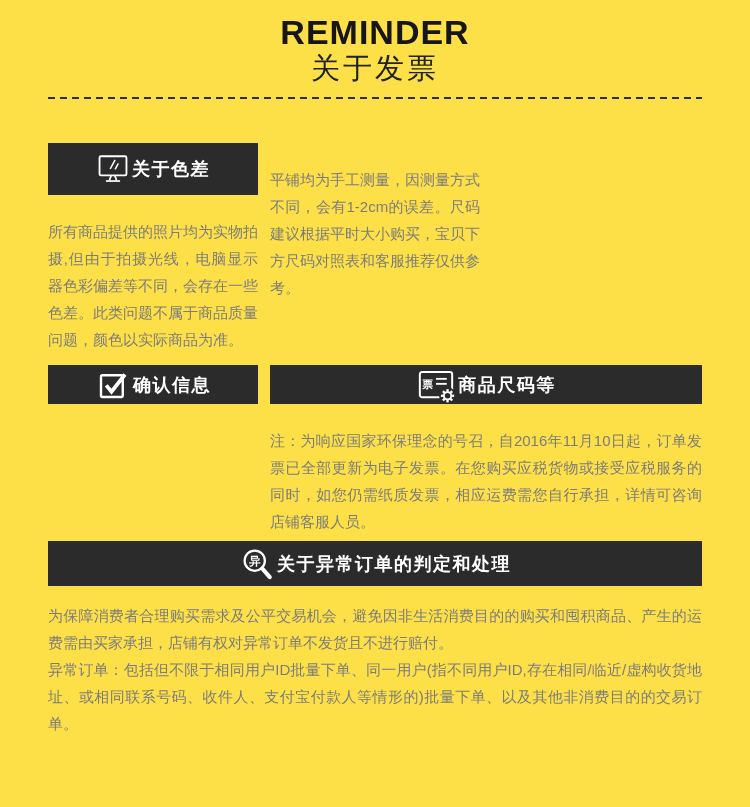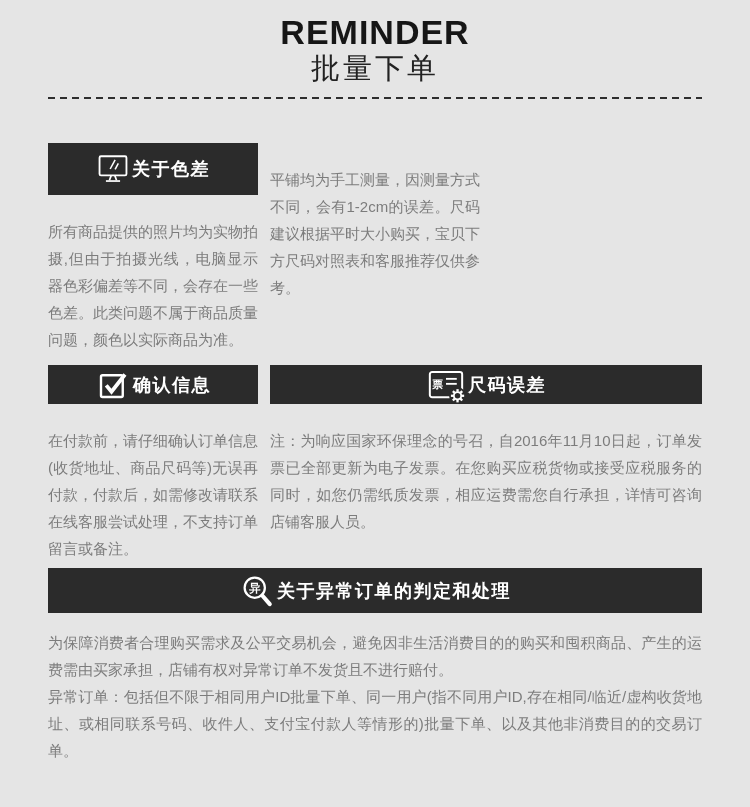"REMINDER" .page { background: #e5e5e5 -> #fde047 }
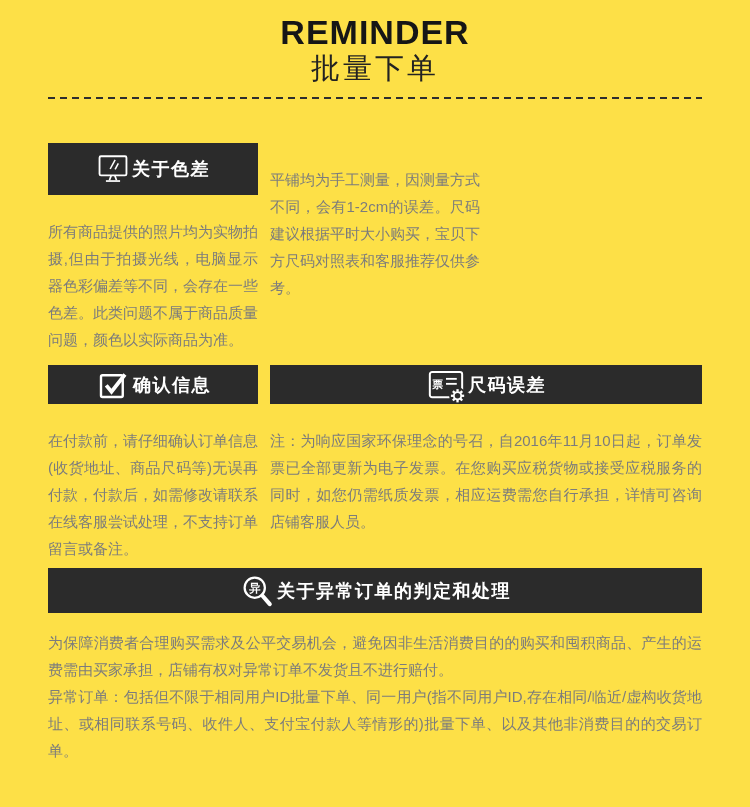"批量下单" div.title-zh { text: 批量下单 -> 关于发票 }
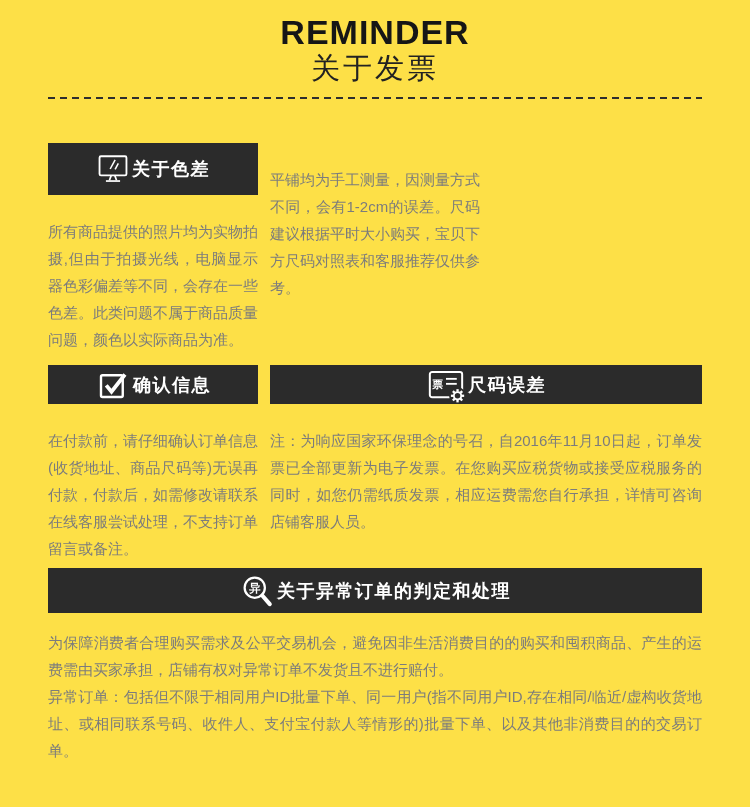"尺码误差" span.bar-title { text: 尺码误差 -> 商品尺码等 }
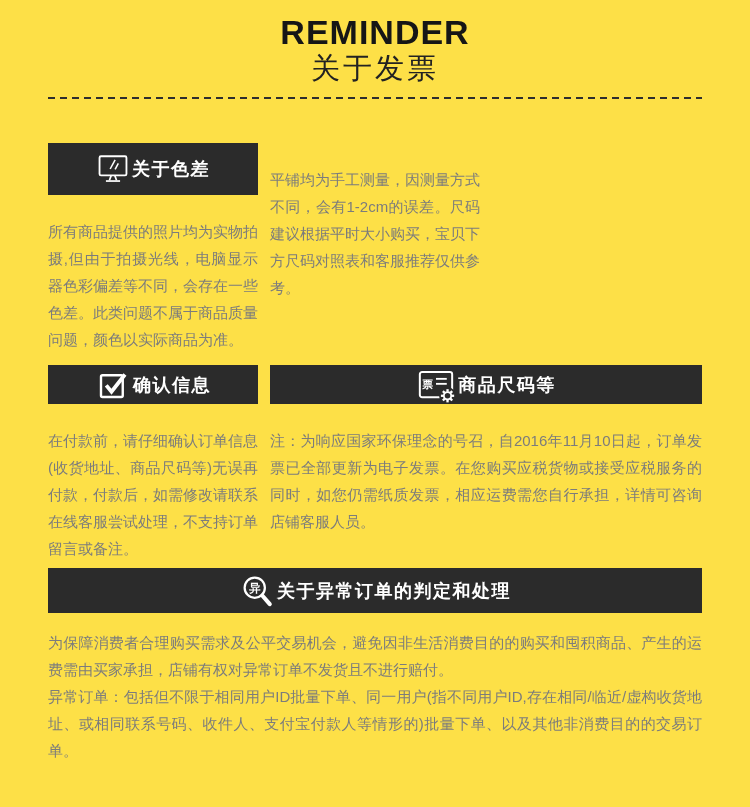"在付款前，请仔细确认订单信息(收货地址、商品尺码等)无误再付款，付款后，如需修改" p.body-text { html: <p>在付款前，请仔细确认订单信息(收货地址、商品尺码等)无误再付款，付款后，如需修改请联系在线客服尝试处理，不支持订单留言或备注。</p> -> none }
